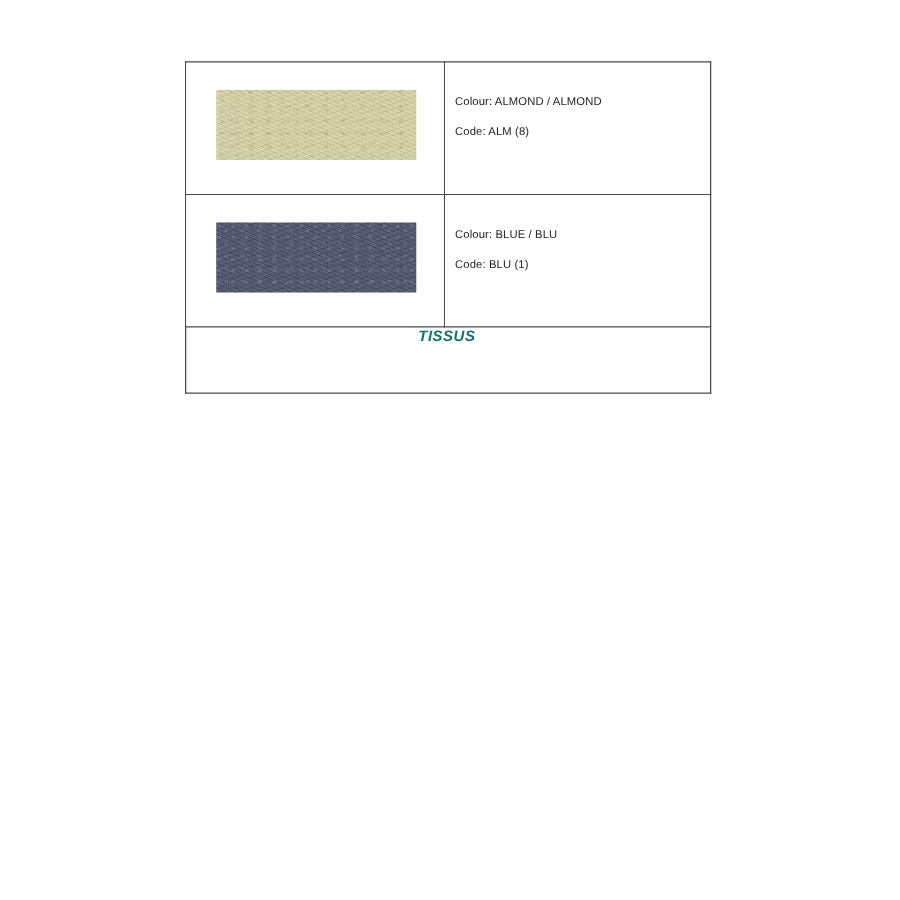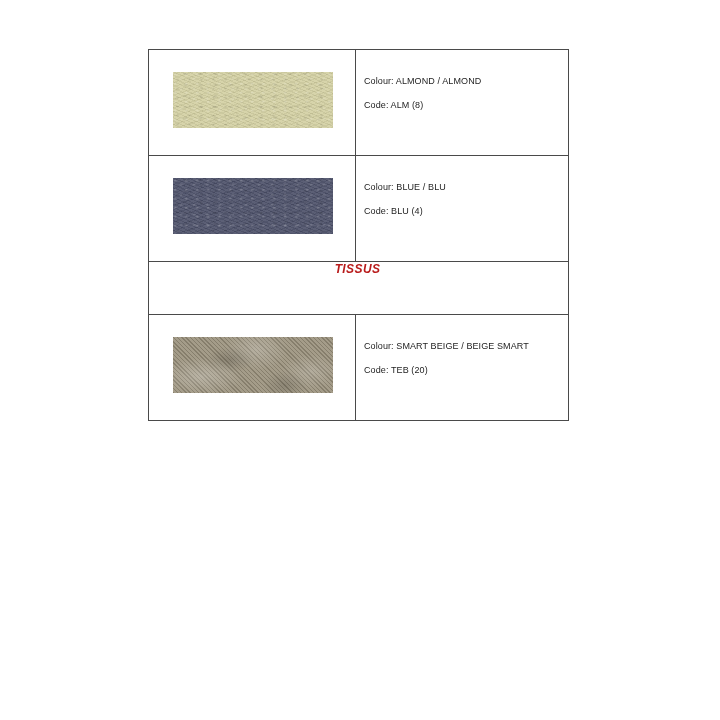"Code: BLU (4)" div.info-line { text: 4 -> 1 }
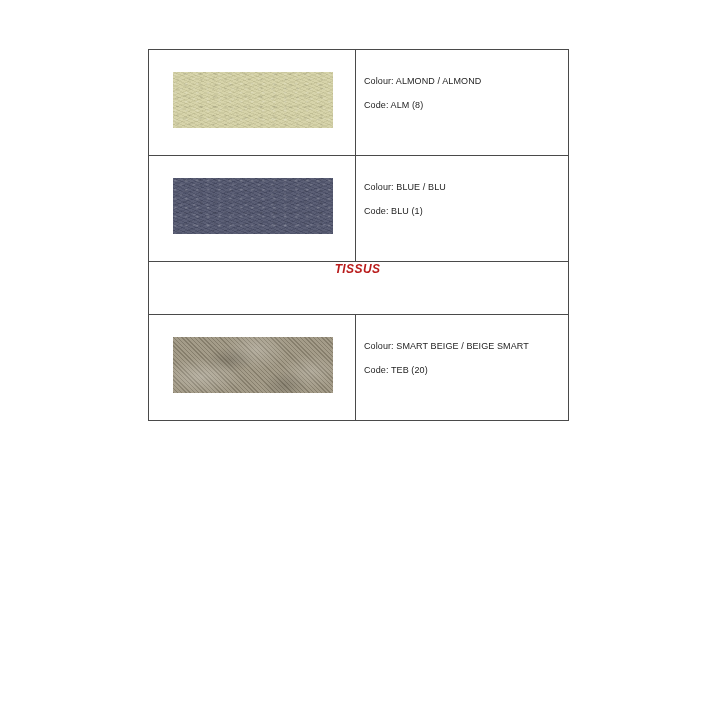"TISSUS" .section-label { color: #b91c1c -> #0f766e }
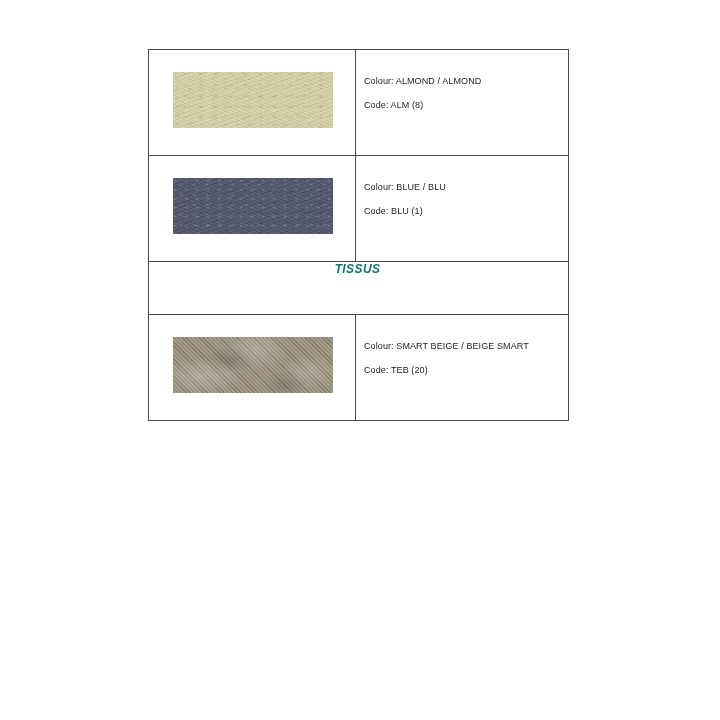"Colour: SMART BEIGE / BEIGE" tr { html: <tr> <td> <div></div> </td> <td> <div> <div>Colour: SMART BEIGE / BEIGE SMART</div> <div>Code: TEB (20)</div> </div> </td> </tr> -> none }
